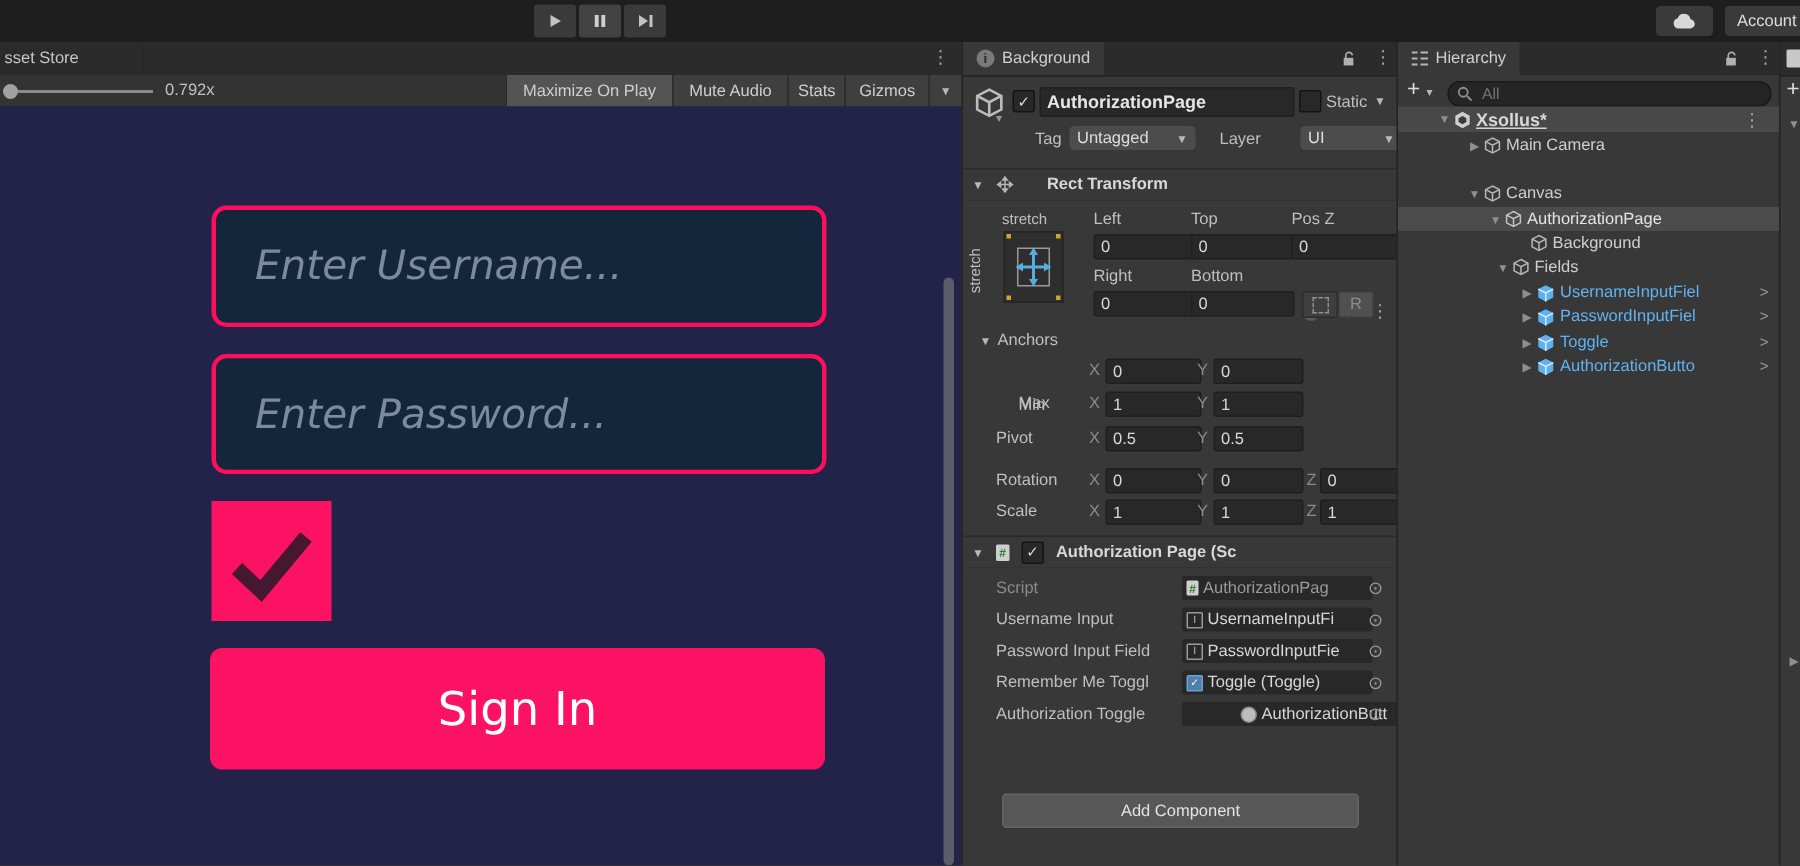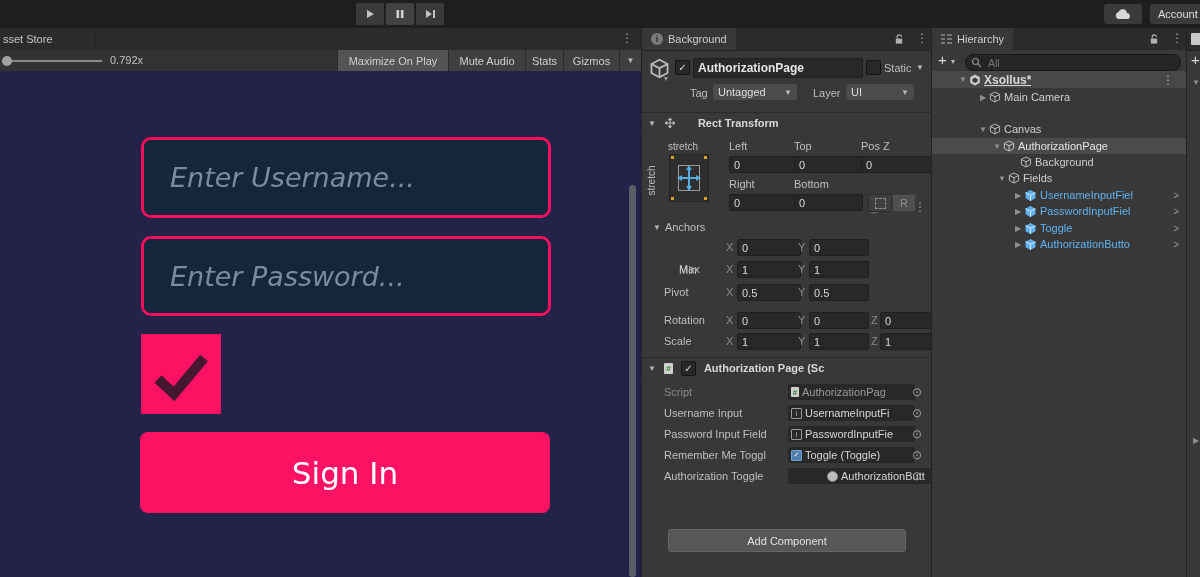"UI" div.udrop { left: 204px -> 225px }
